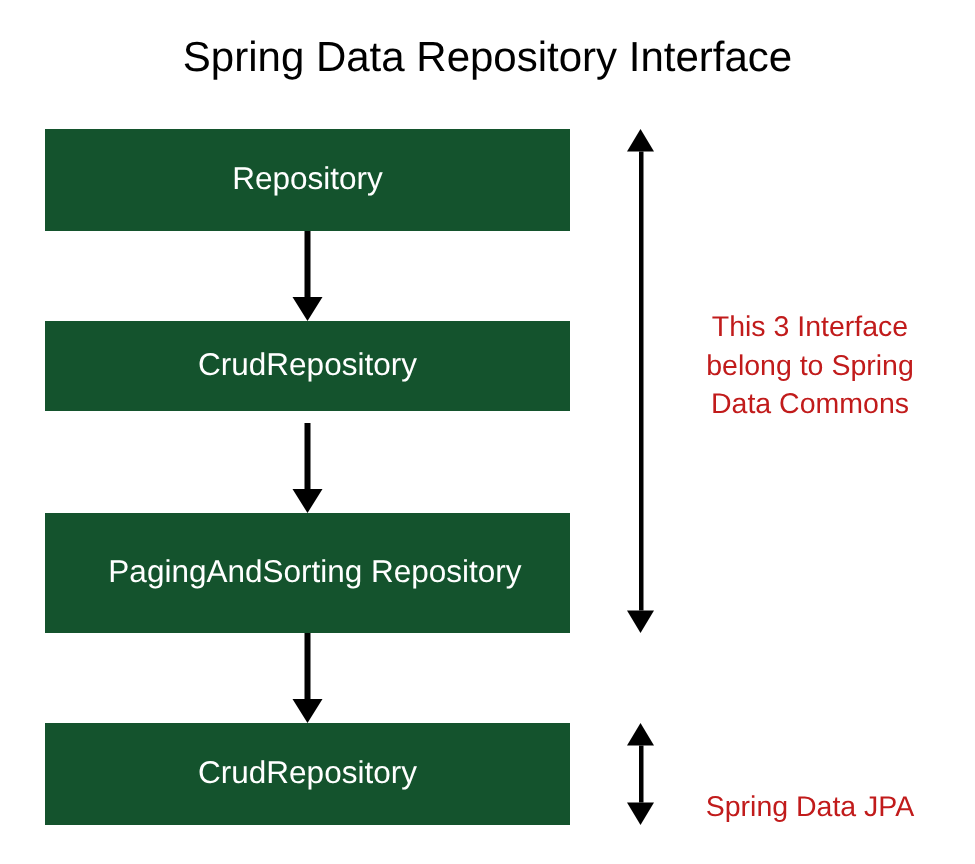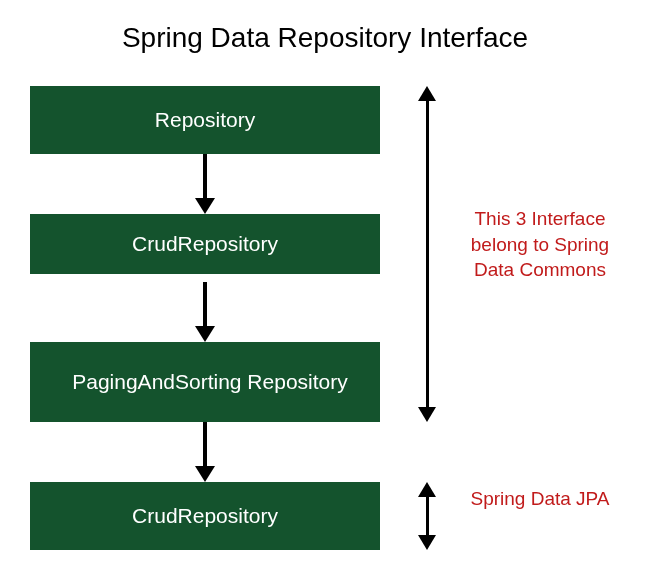"Spring Data JPA" .note2 { top: 400px -> 440px }
